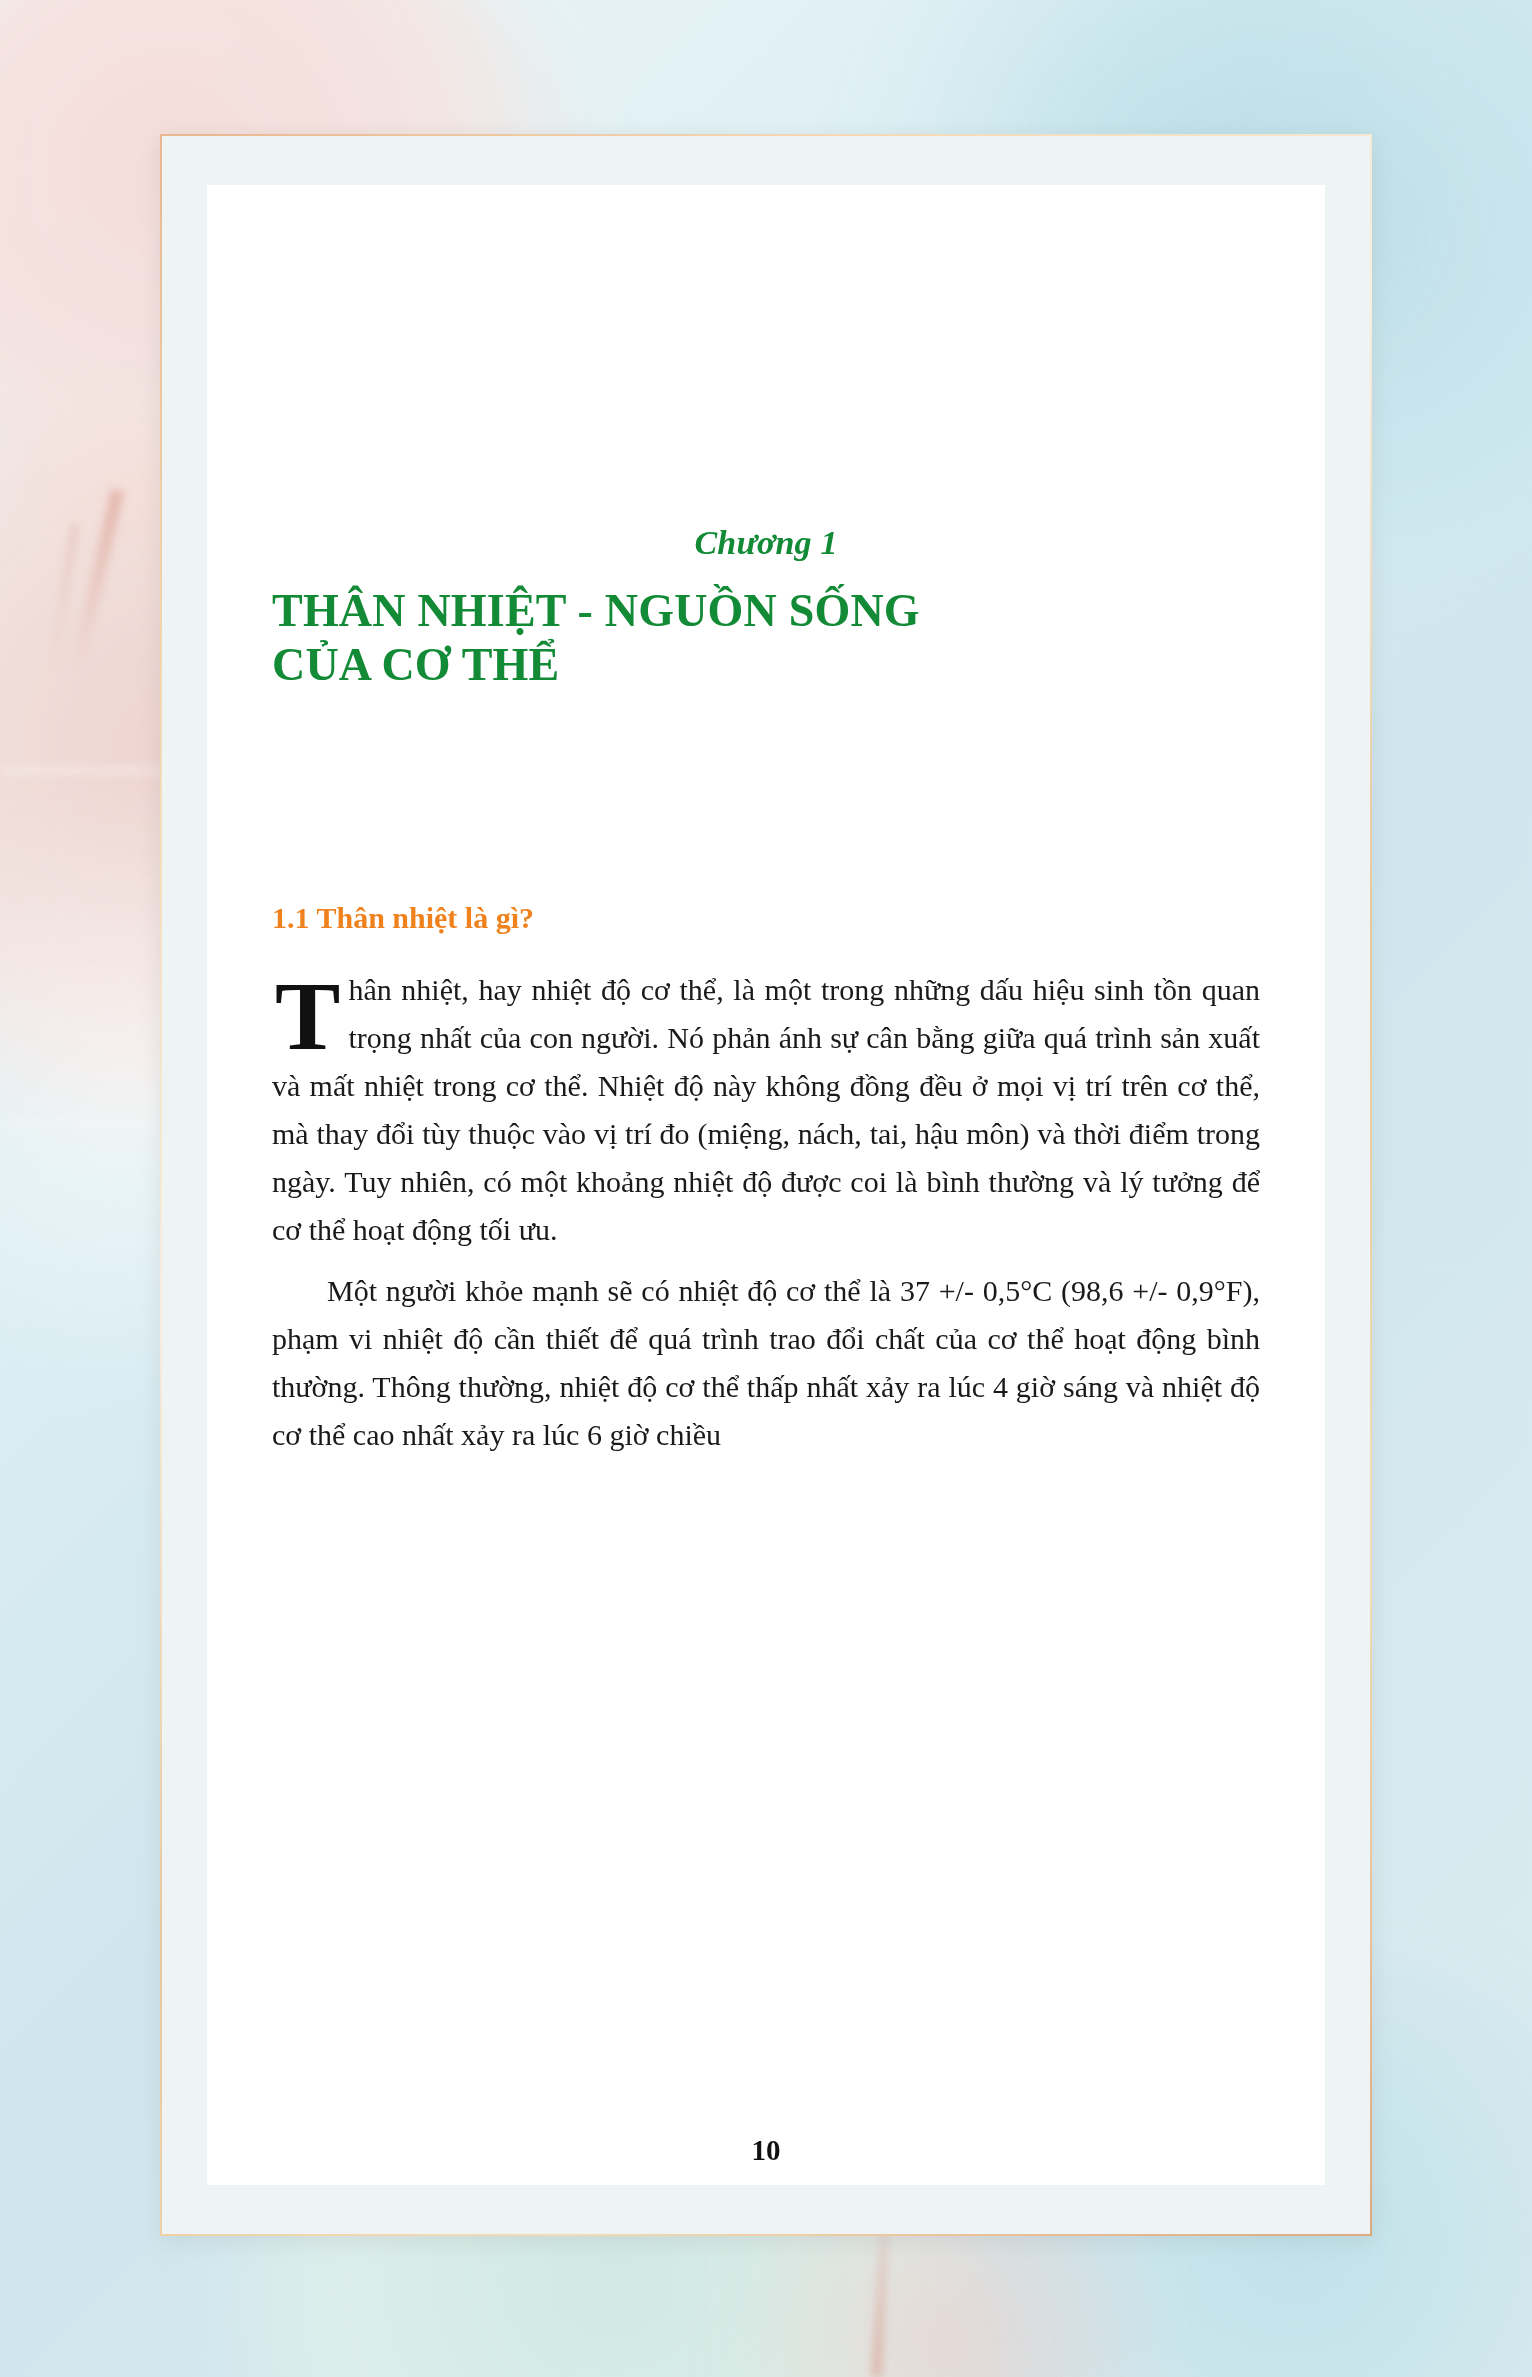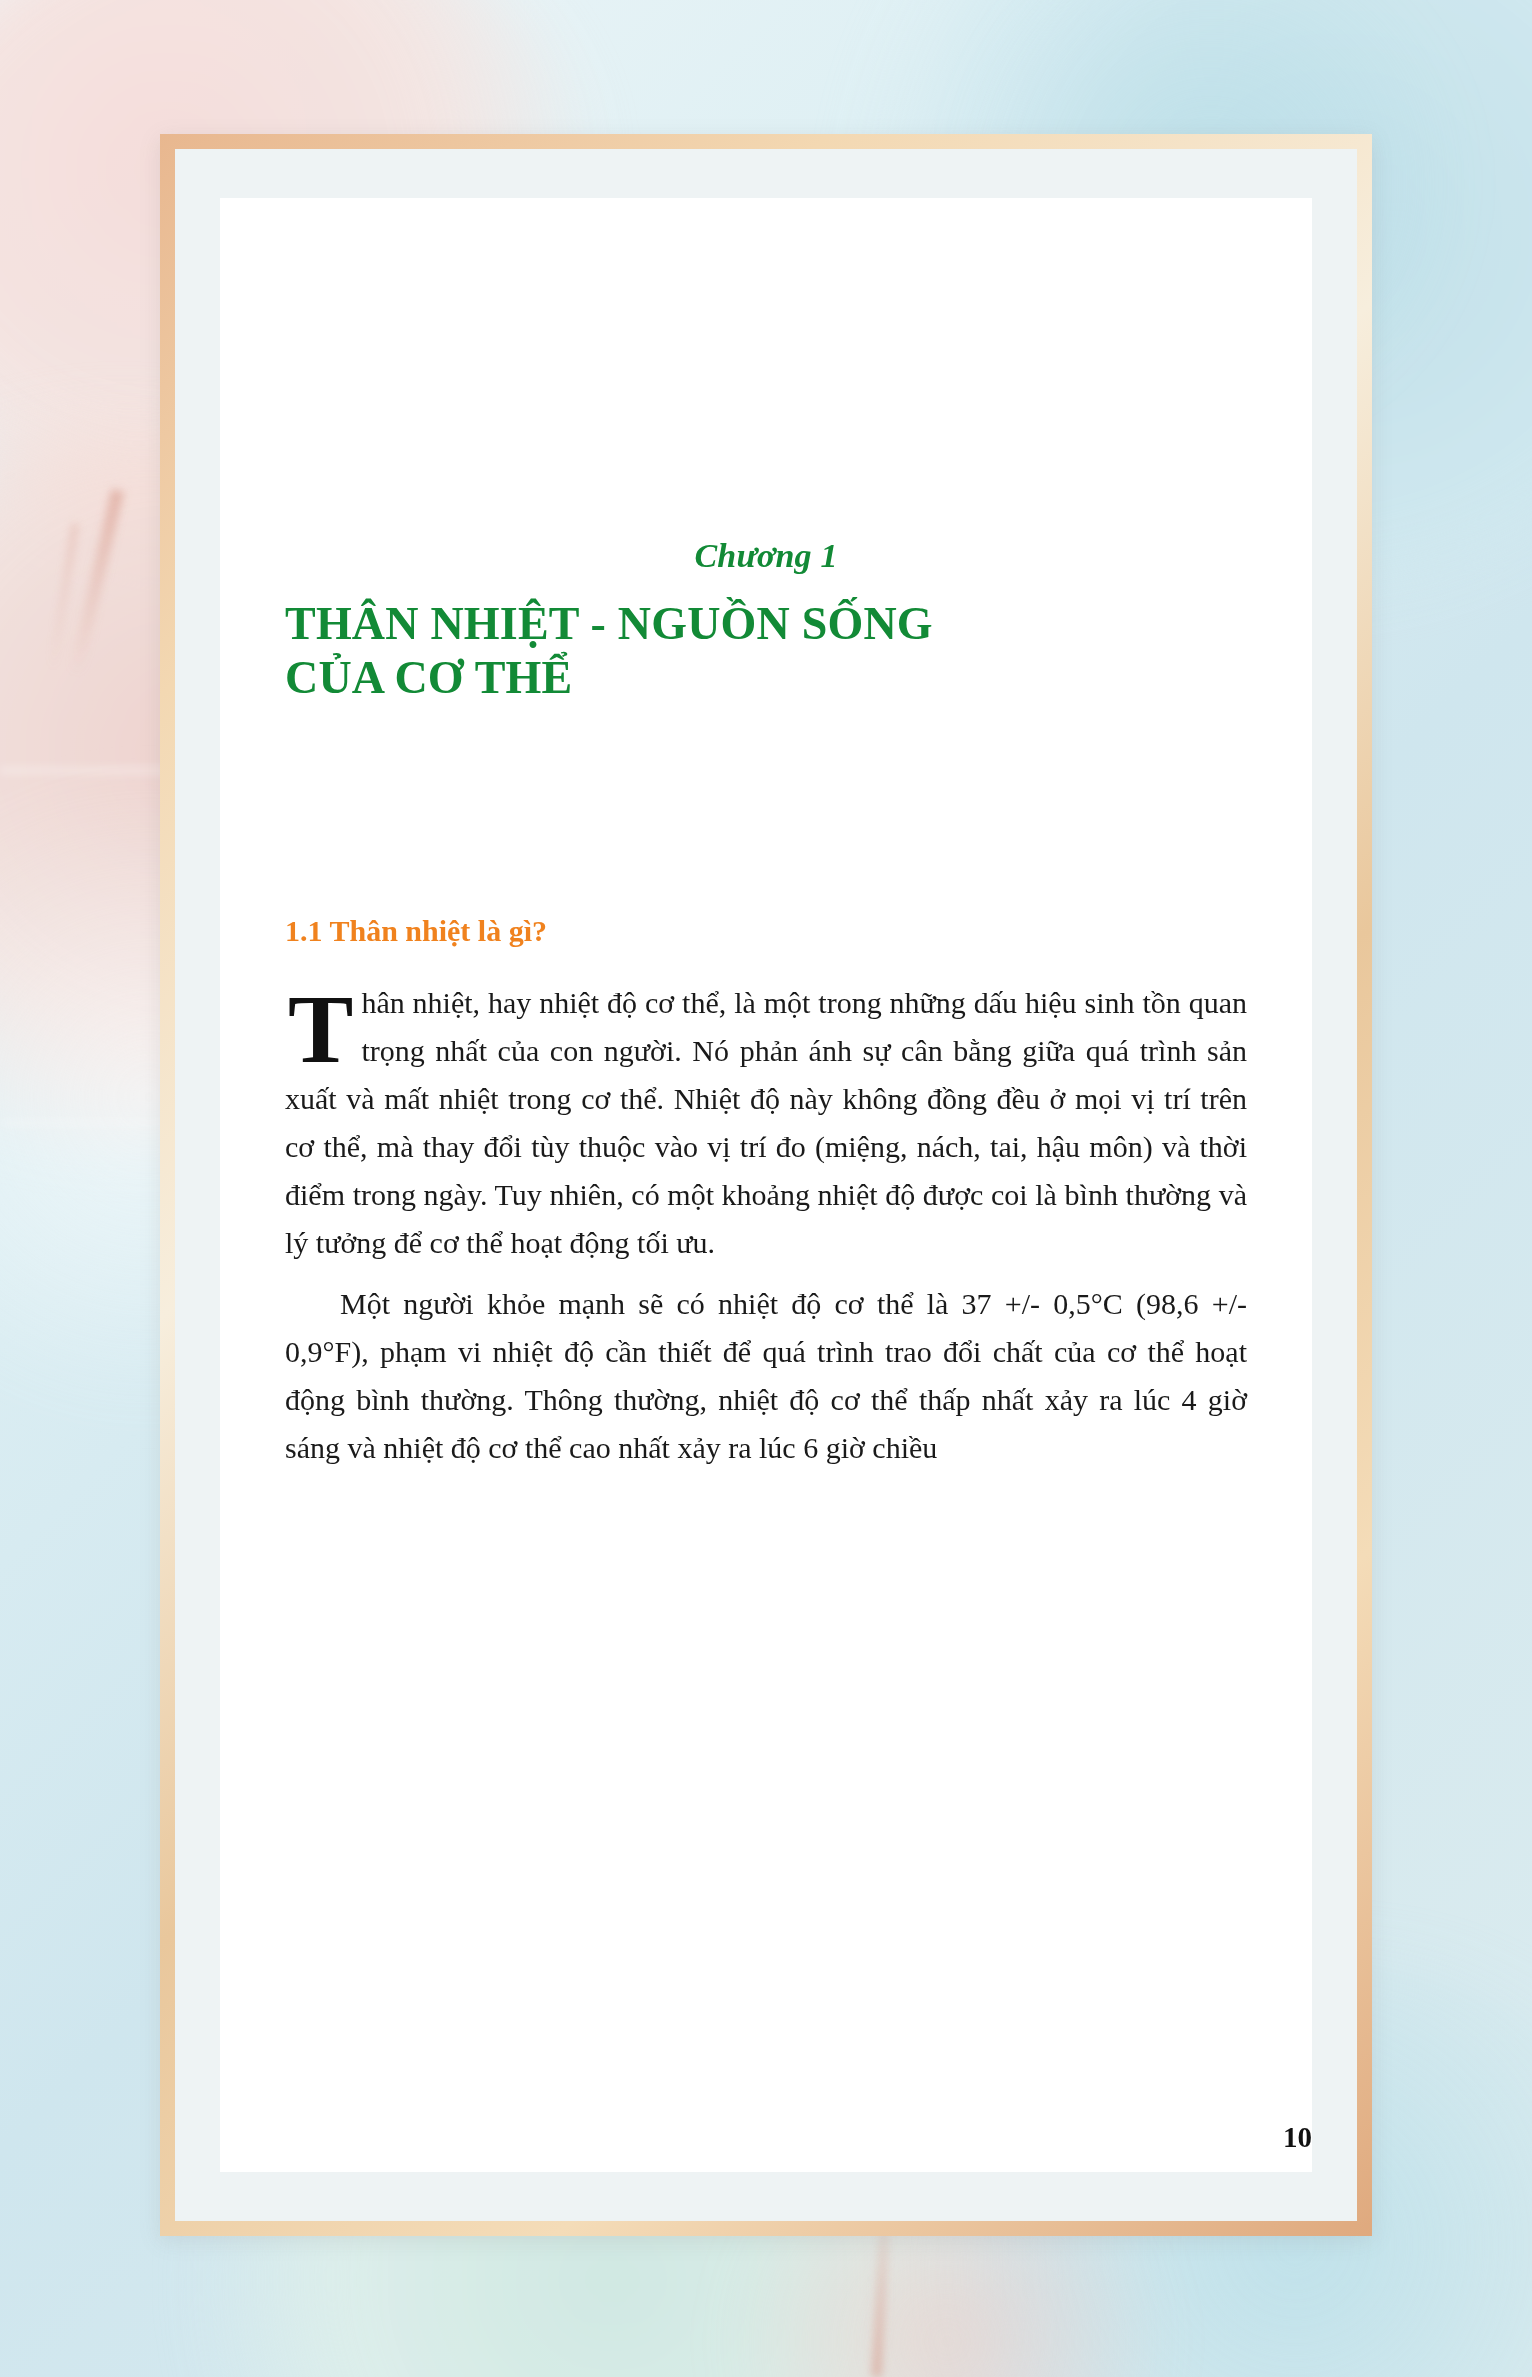"Chương 1" .page-frame { padding: 15px -> 2px }
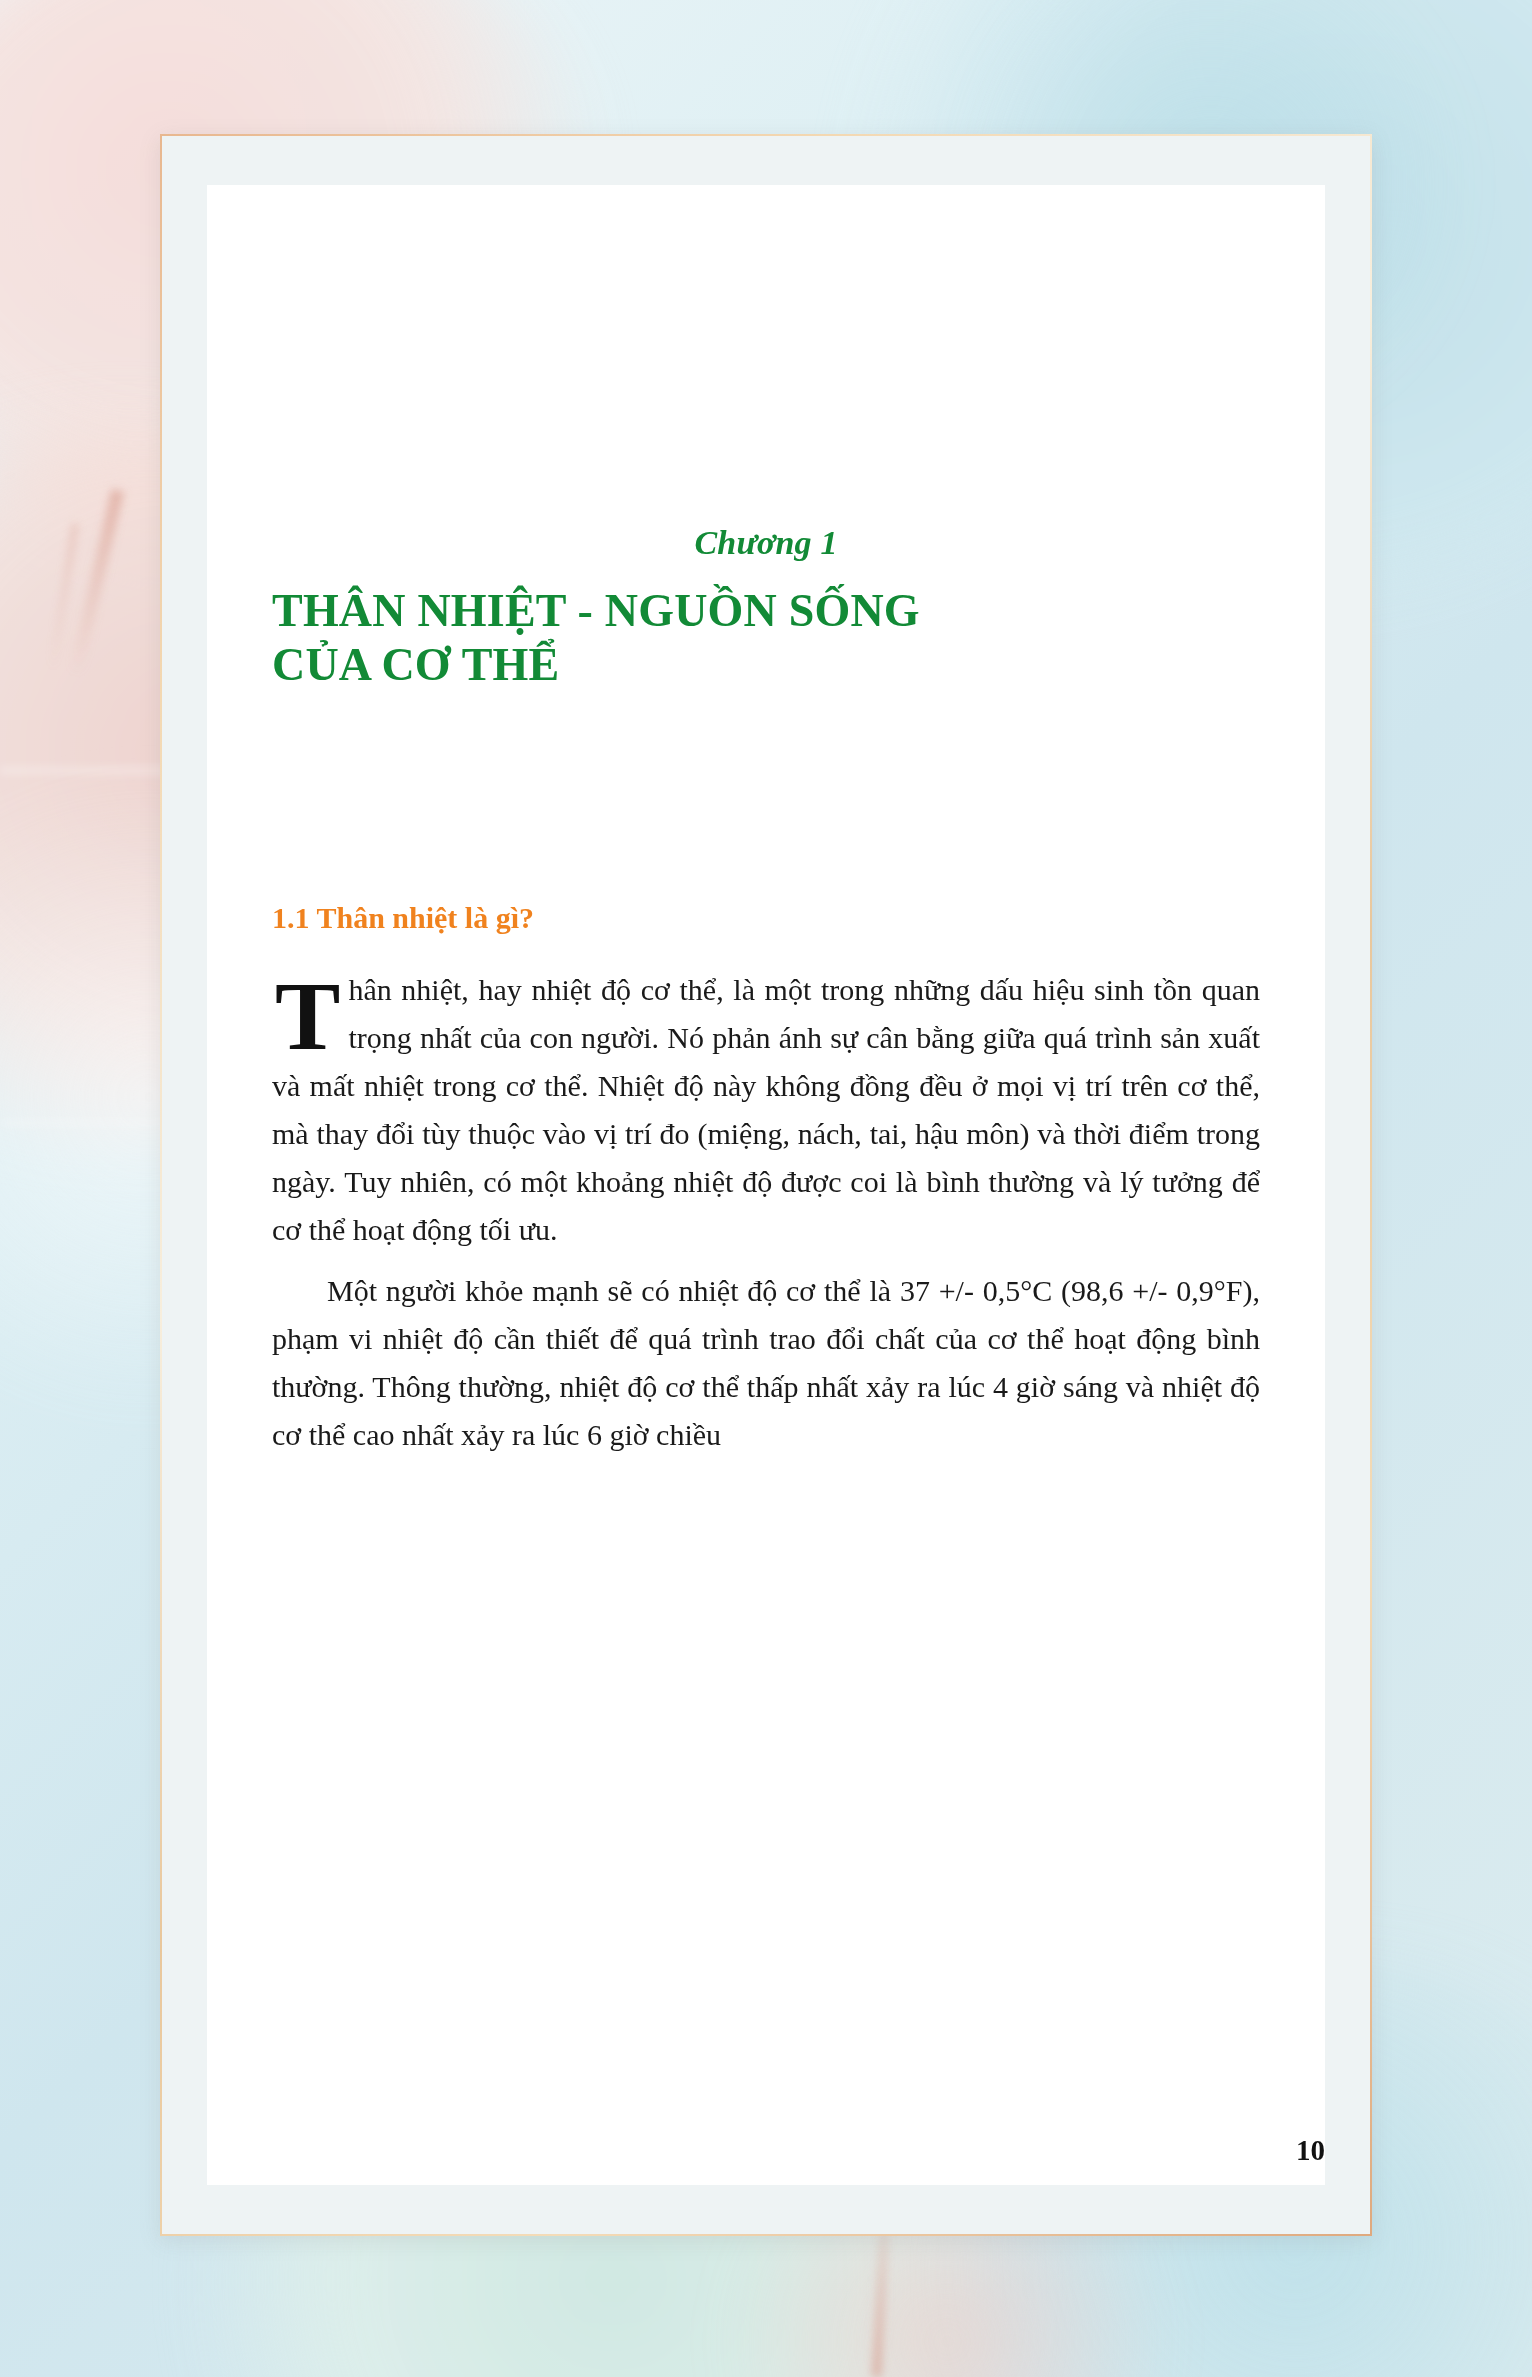"10" .page-number { text-align: right -> center }
